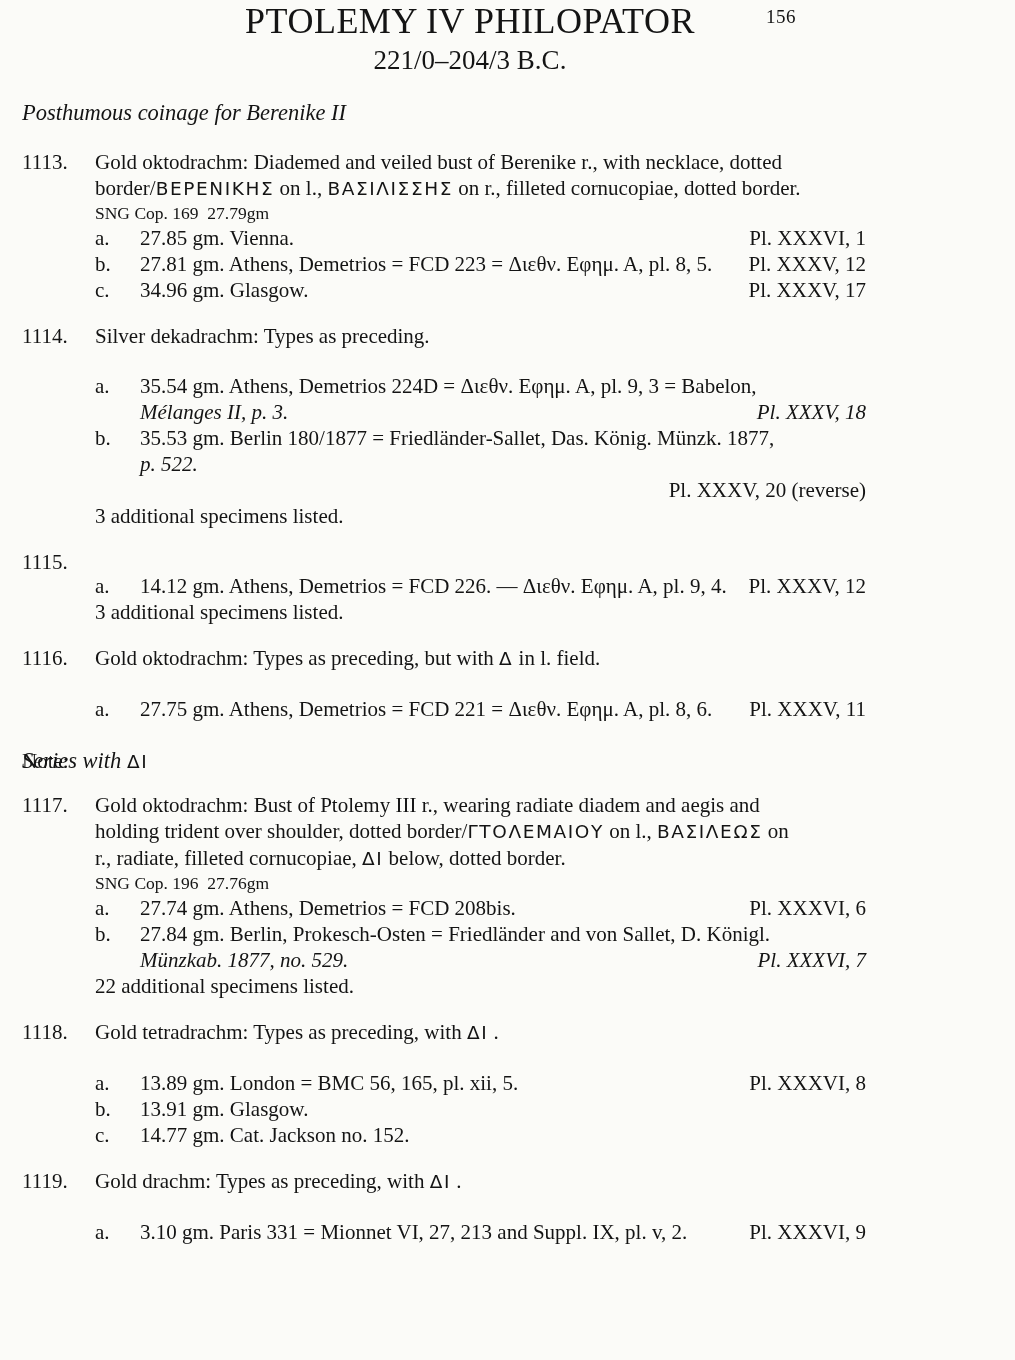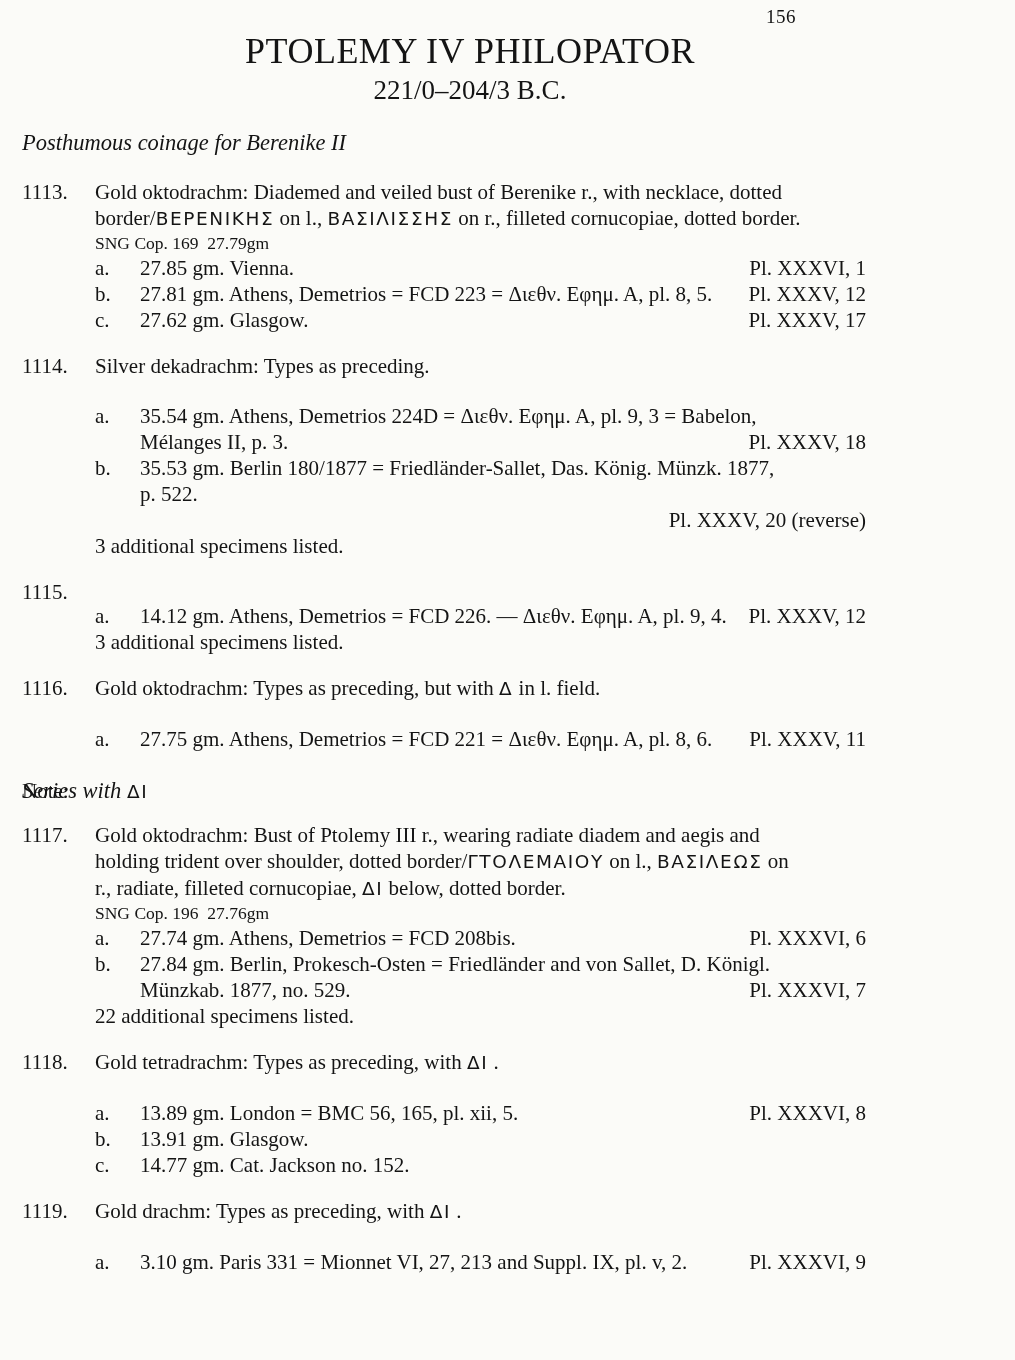"PTOLEMY IV PHILOPATOR" .masthead { padding-top: 30px -> none }
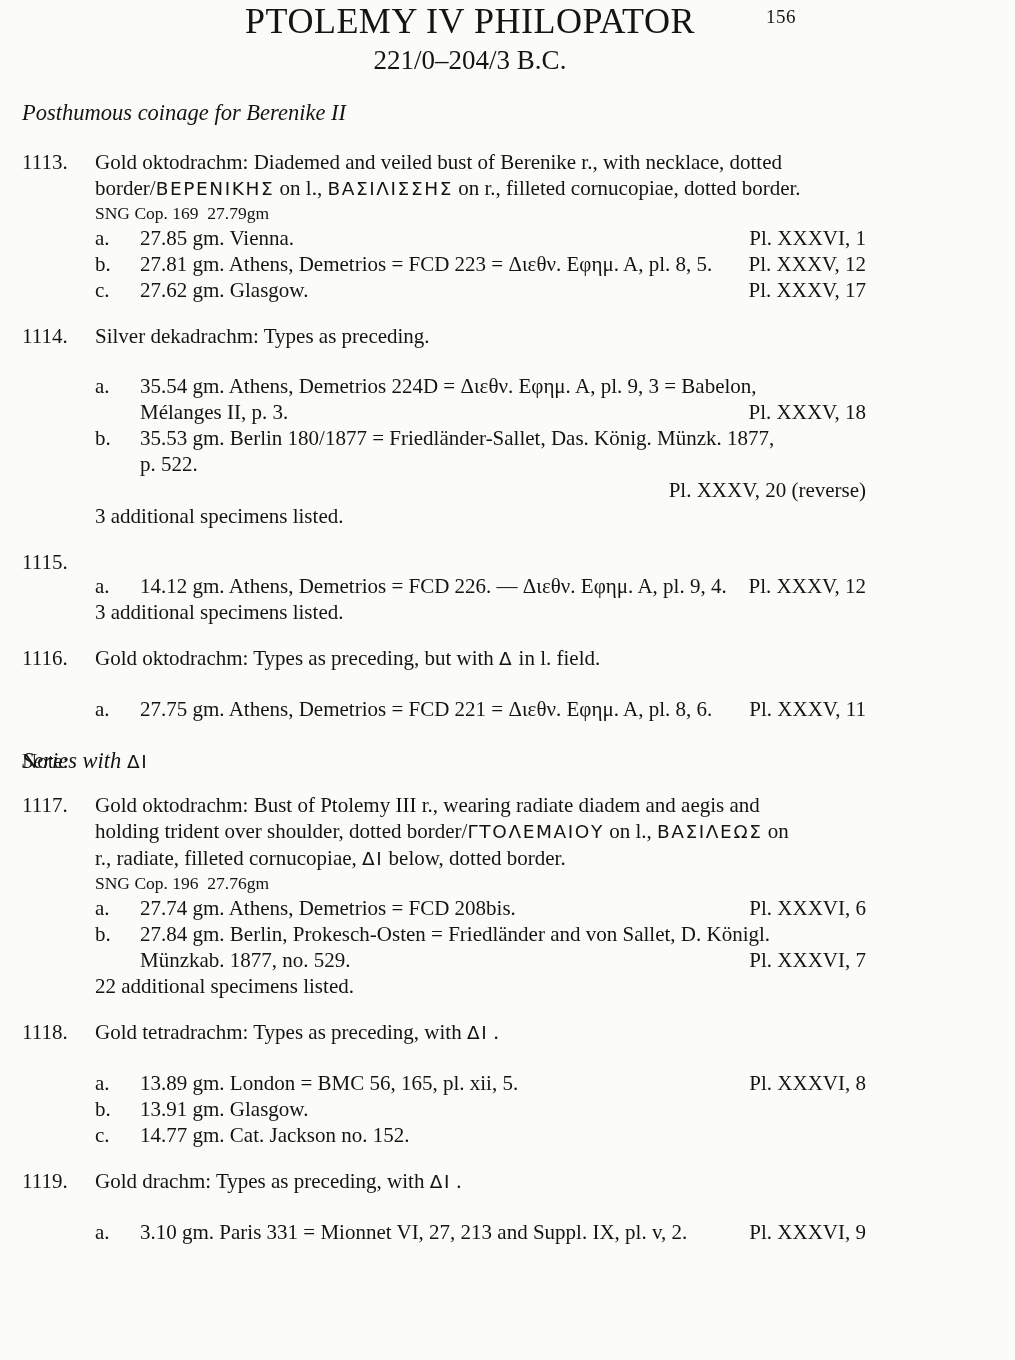"27.62 gm. Glasgow." span.txt { text: 27.62 -> 34.96 }
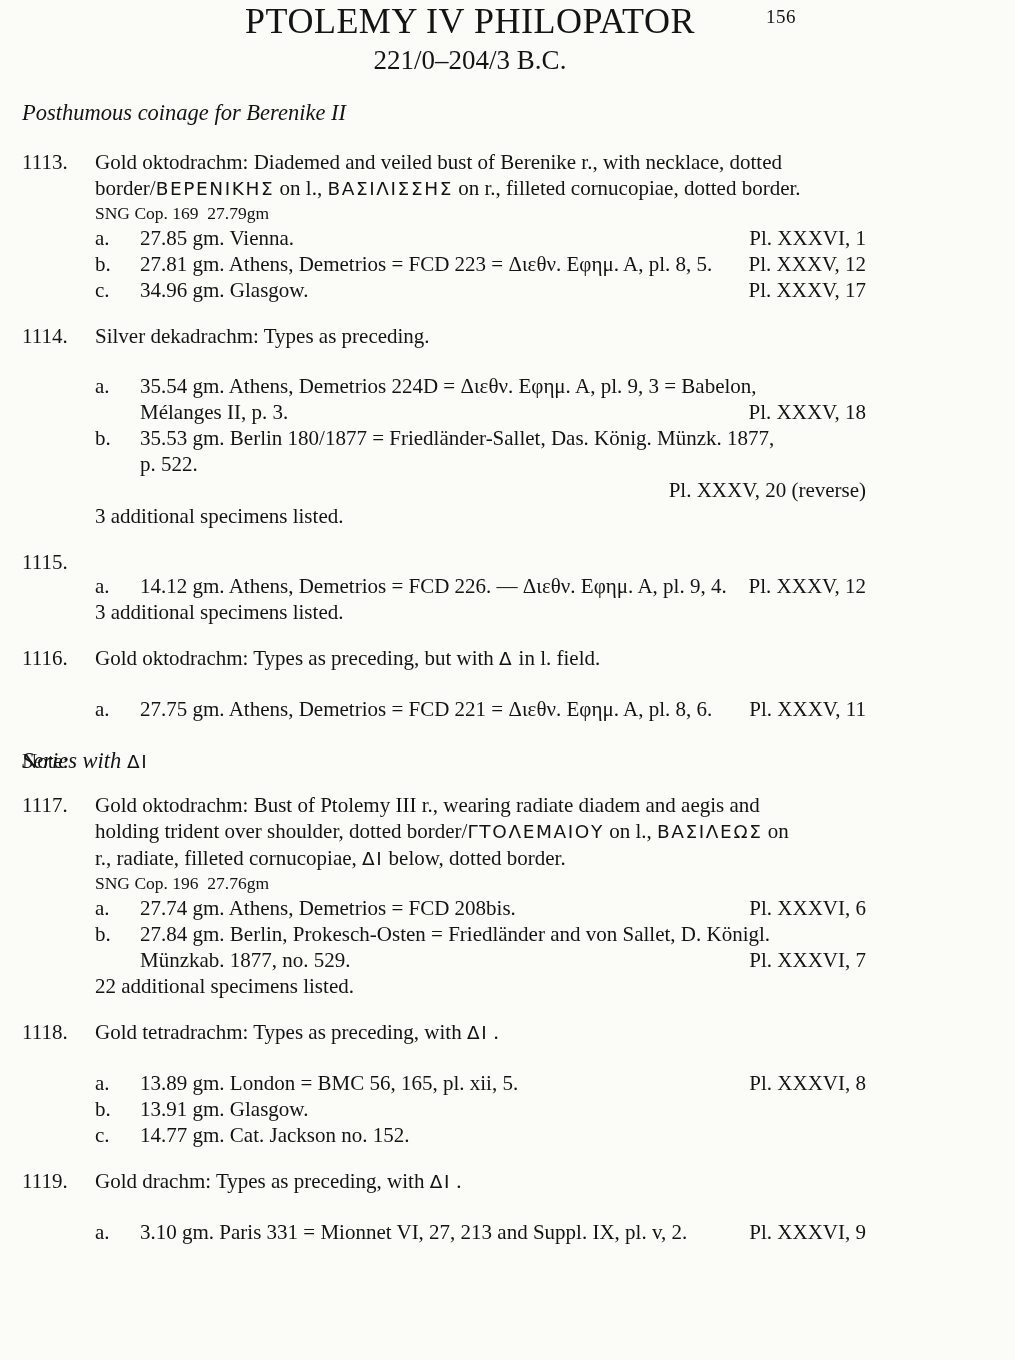"Mélanges II, p. 3." .line.cont { font-style: none -> italic }
